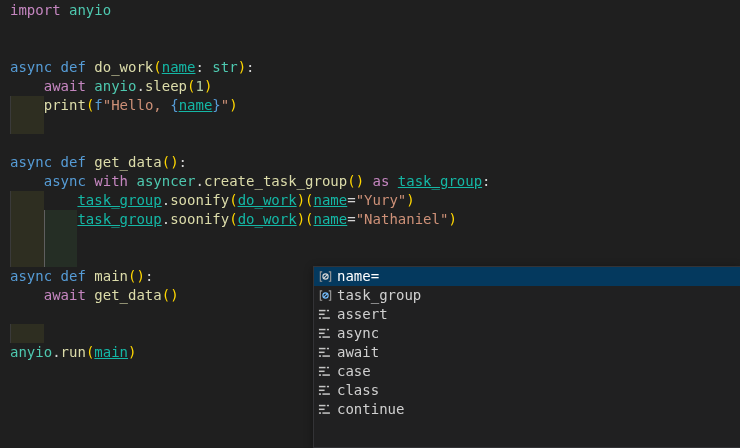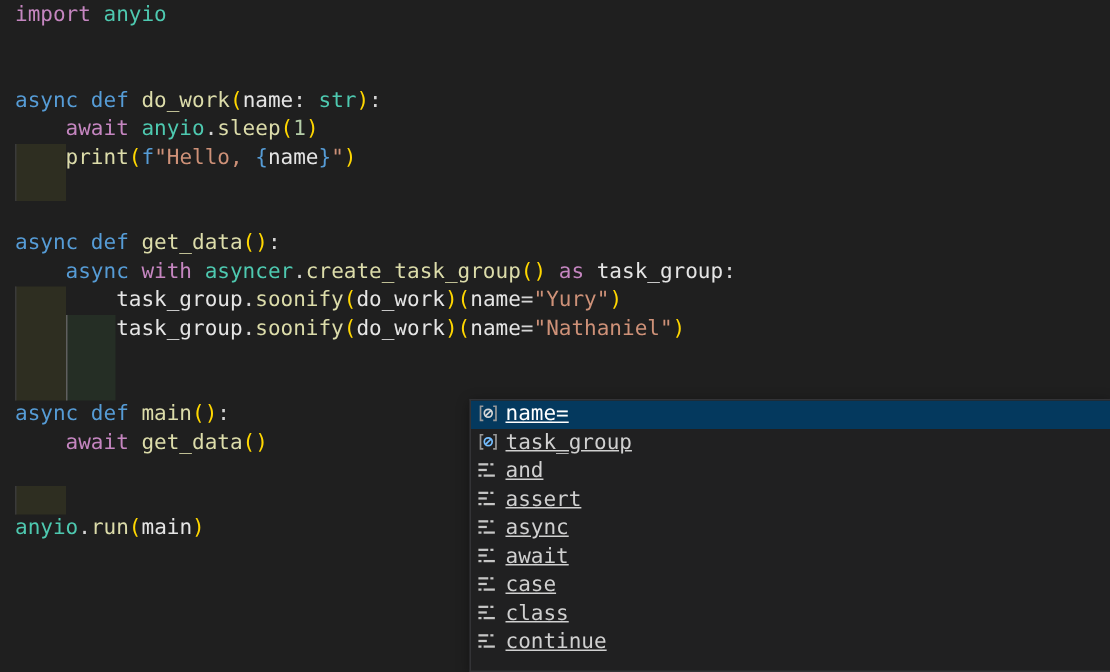"name" .var { color: #e5e5e5 -> #14b8a6; text-decoration: none -> underline }
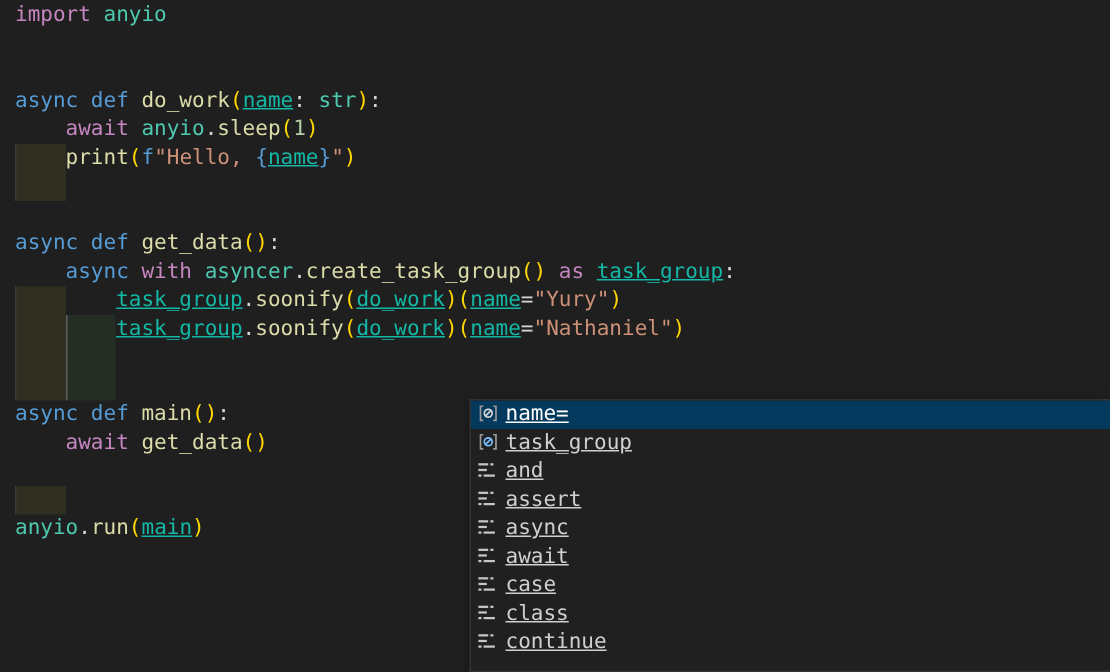"name=" .suggest-item { align-items: none -> center; text-decoration: underline -> none }
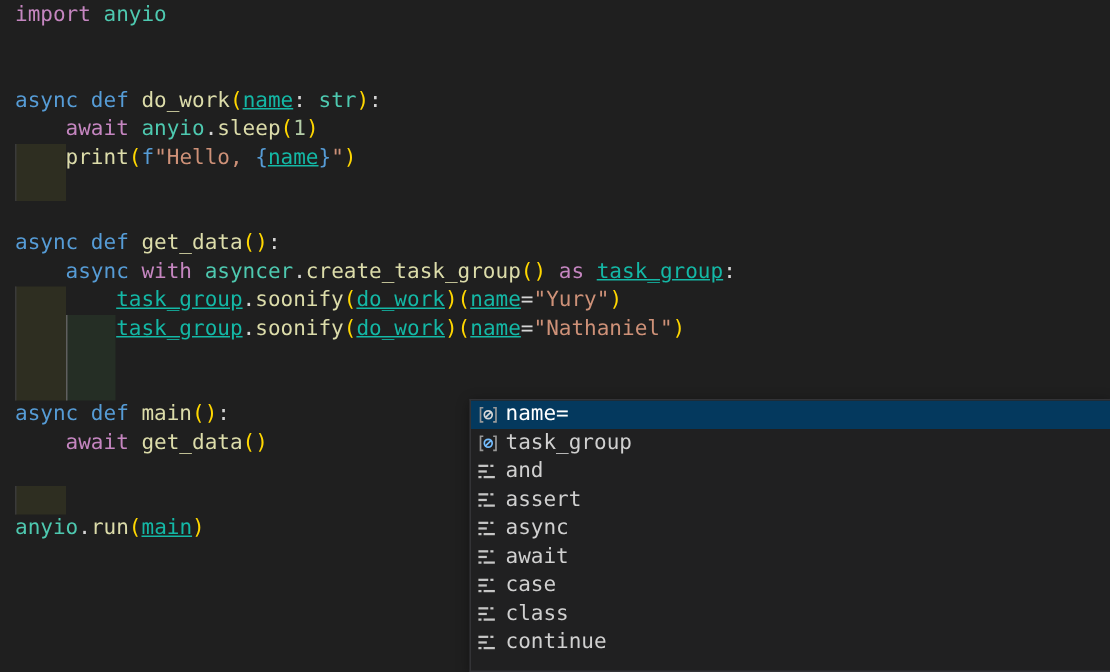"and" div.suggest-item { html: <div><span><svg> <rect></rect> <rect></rect> <rect></rect> <rect></rect> <rect></rect> </svg></span><span>and</span></div> -> none }
